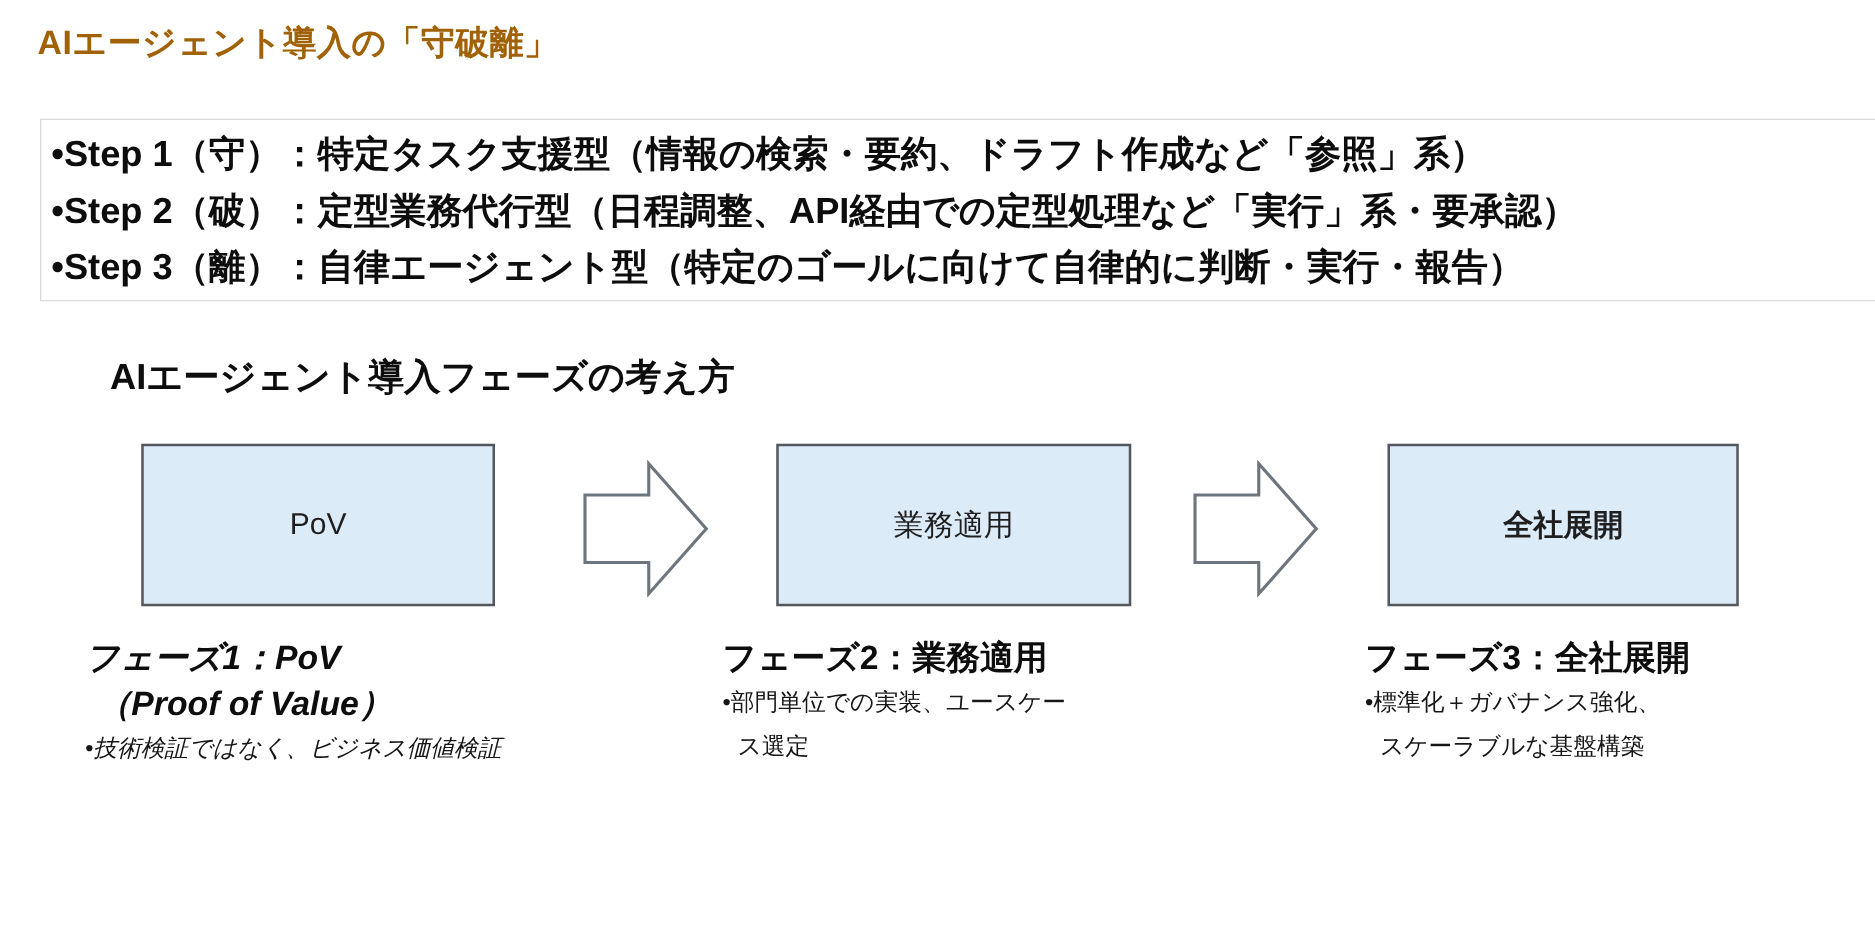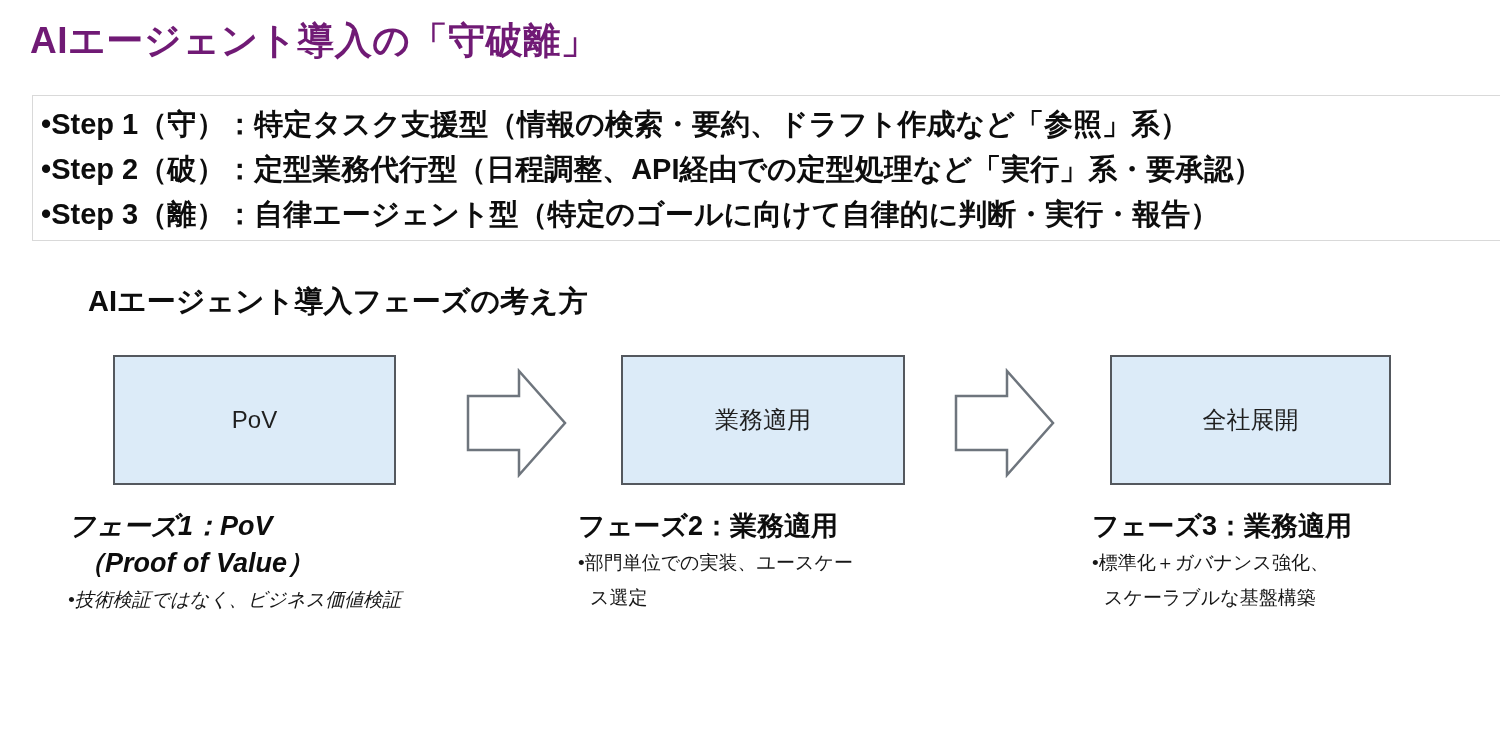"AIエージェント導入の「守破離」" .title { color: #701a75 -> #a16207; font-size: 37px -> 27px }
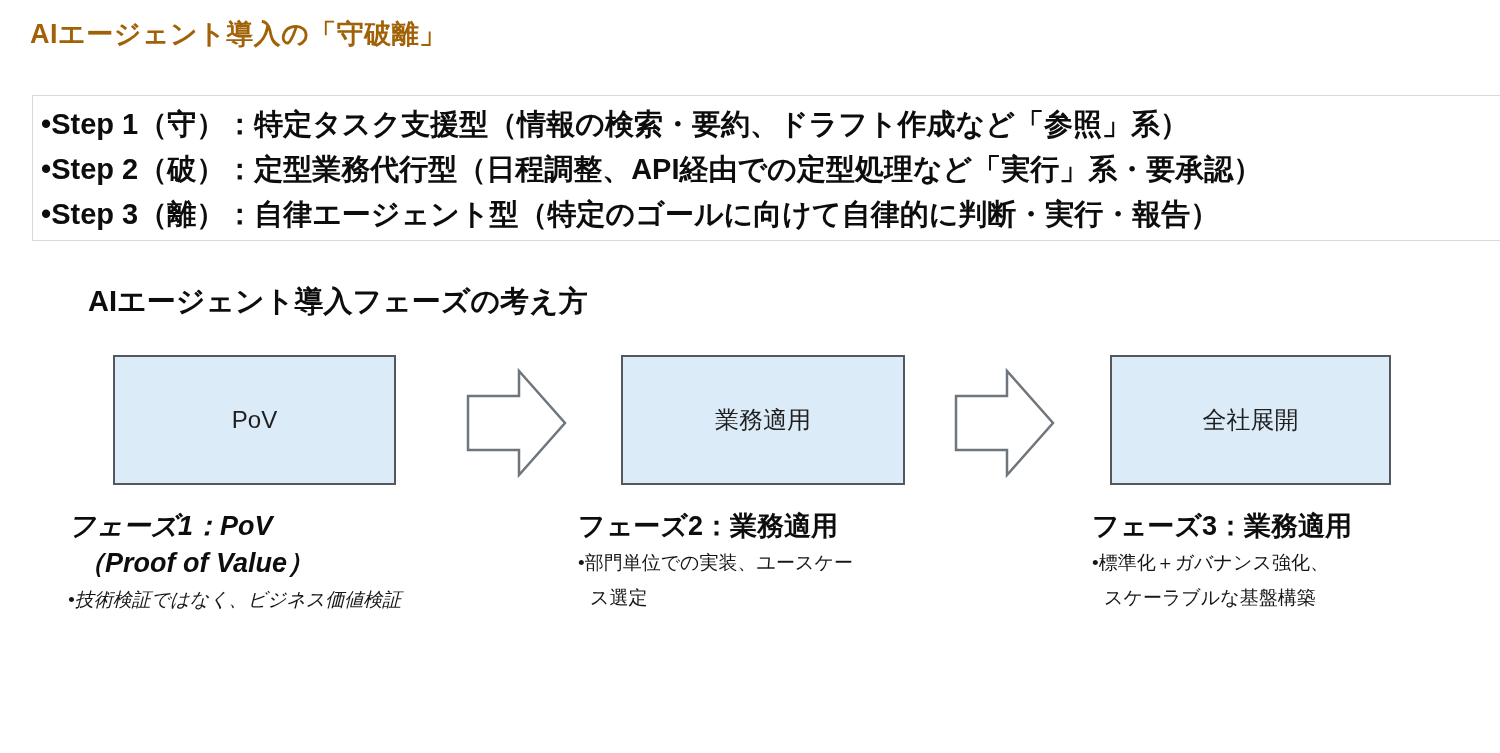"全社展開" .box-3 { font-weight: none -> bold }
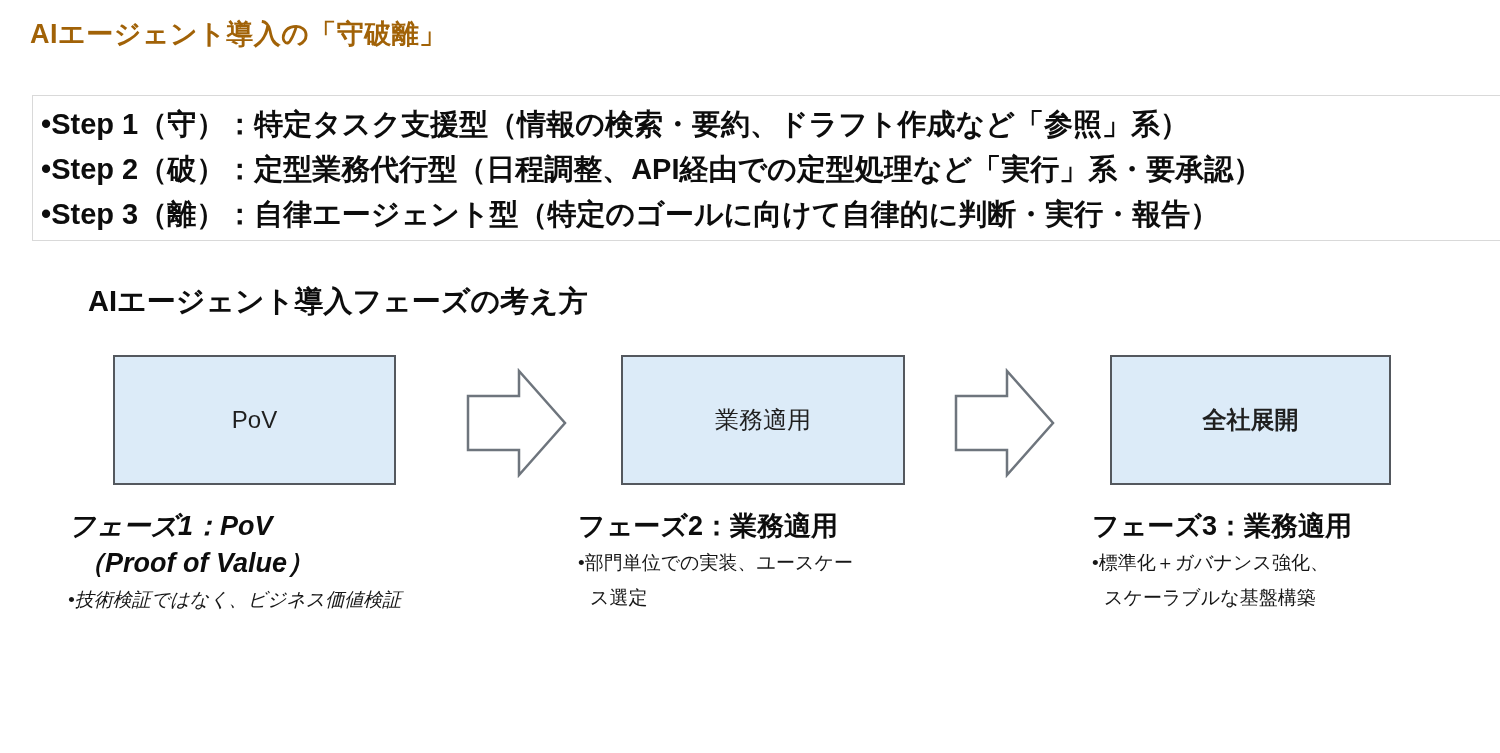"フェーズ3：業務適用" div.phase-heading { text: 業務適用 -> 全社展開 }
